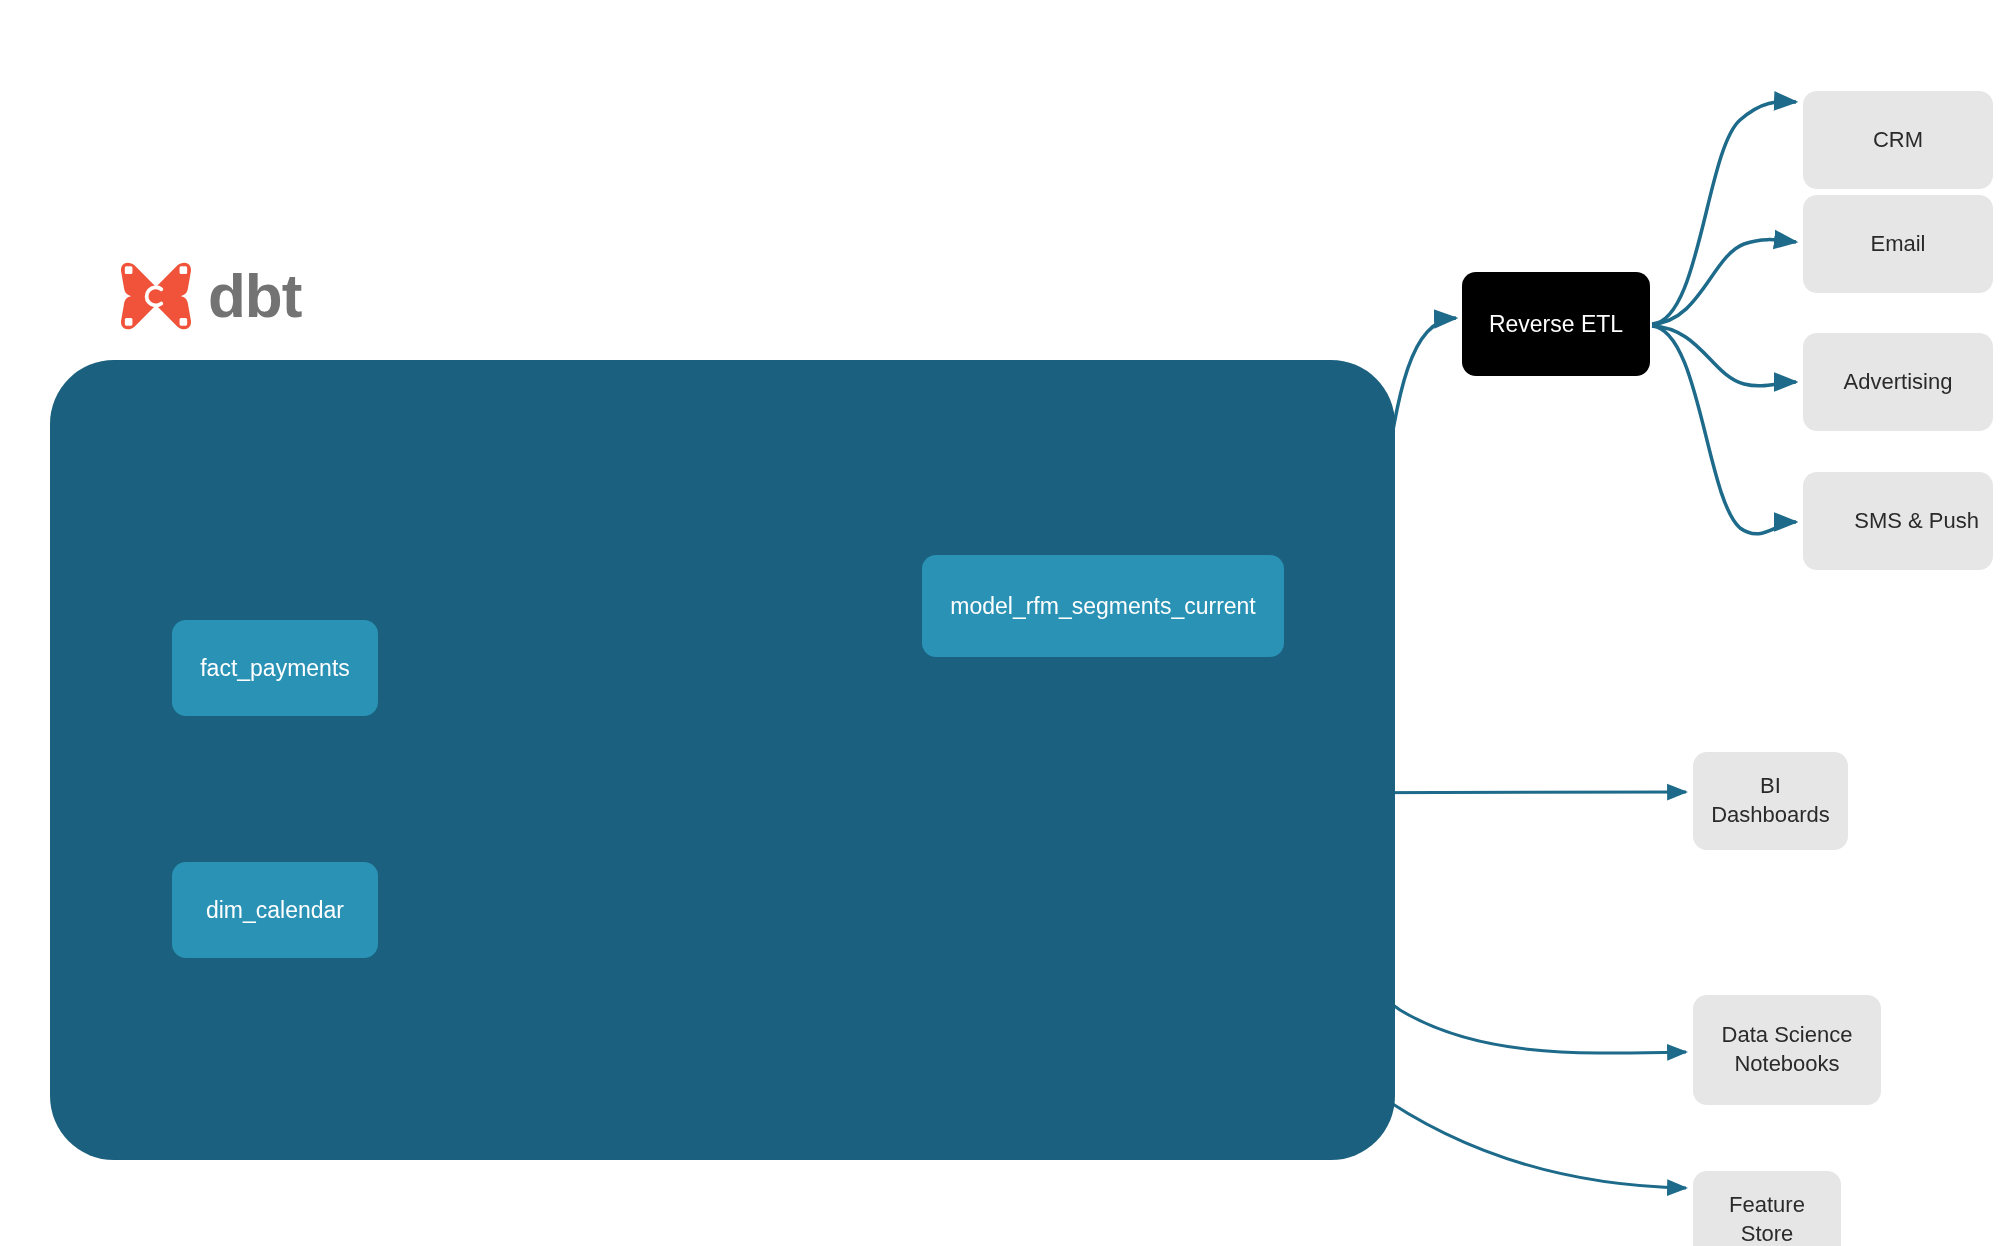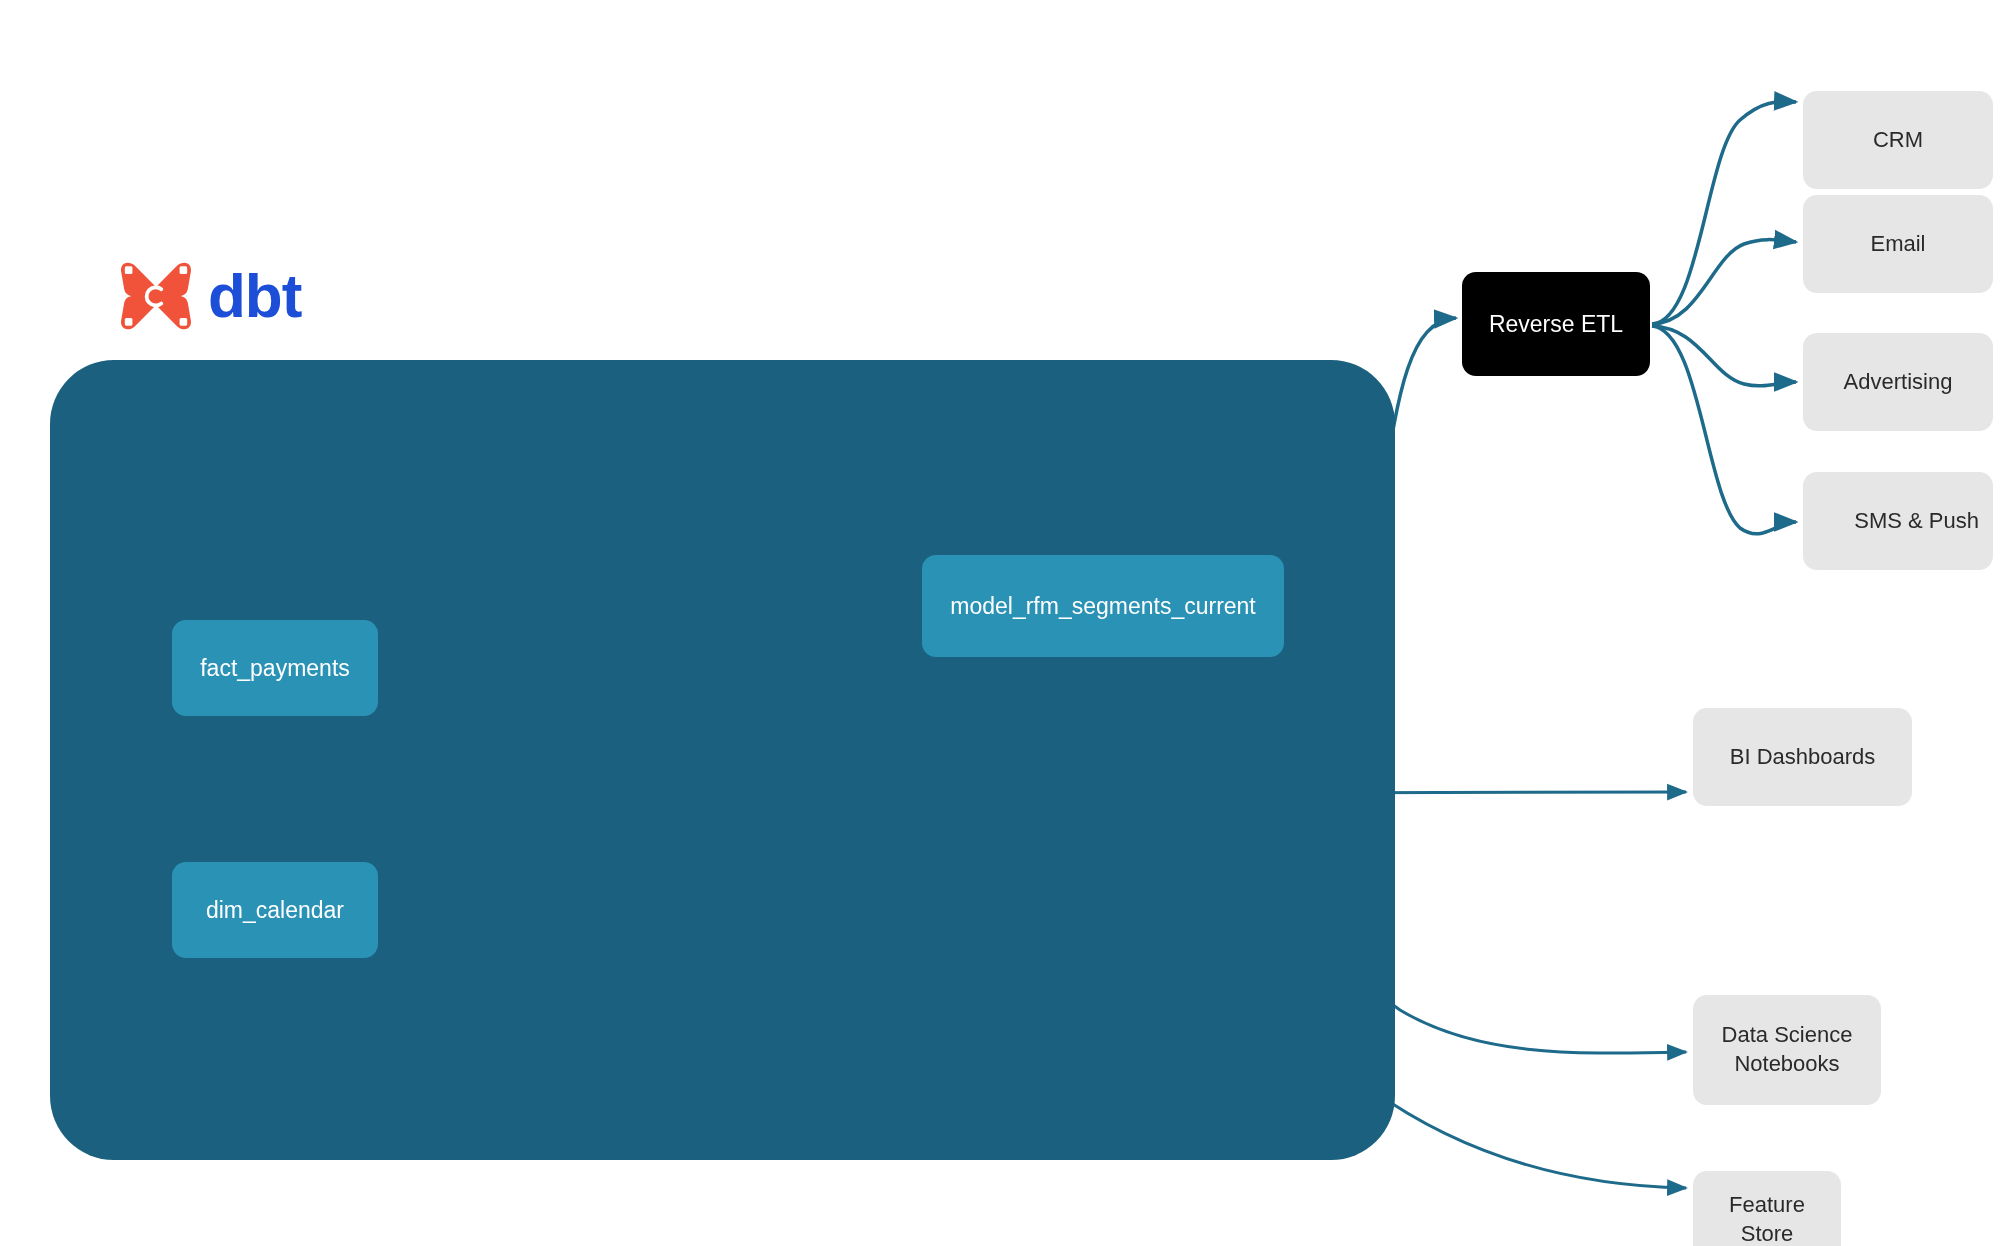"dbt" .brand-word { color: #1d4ed8 -> #737373 }
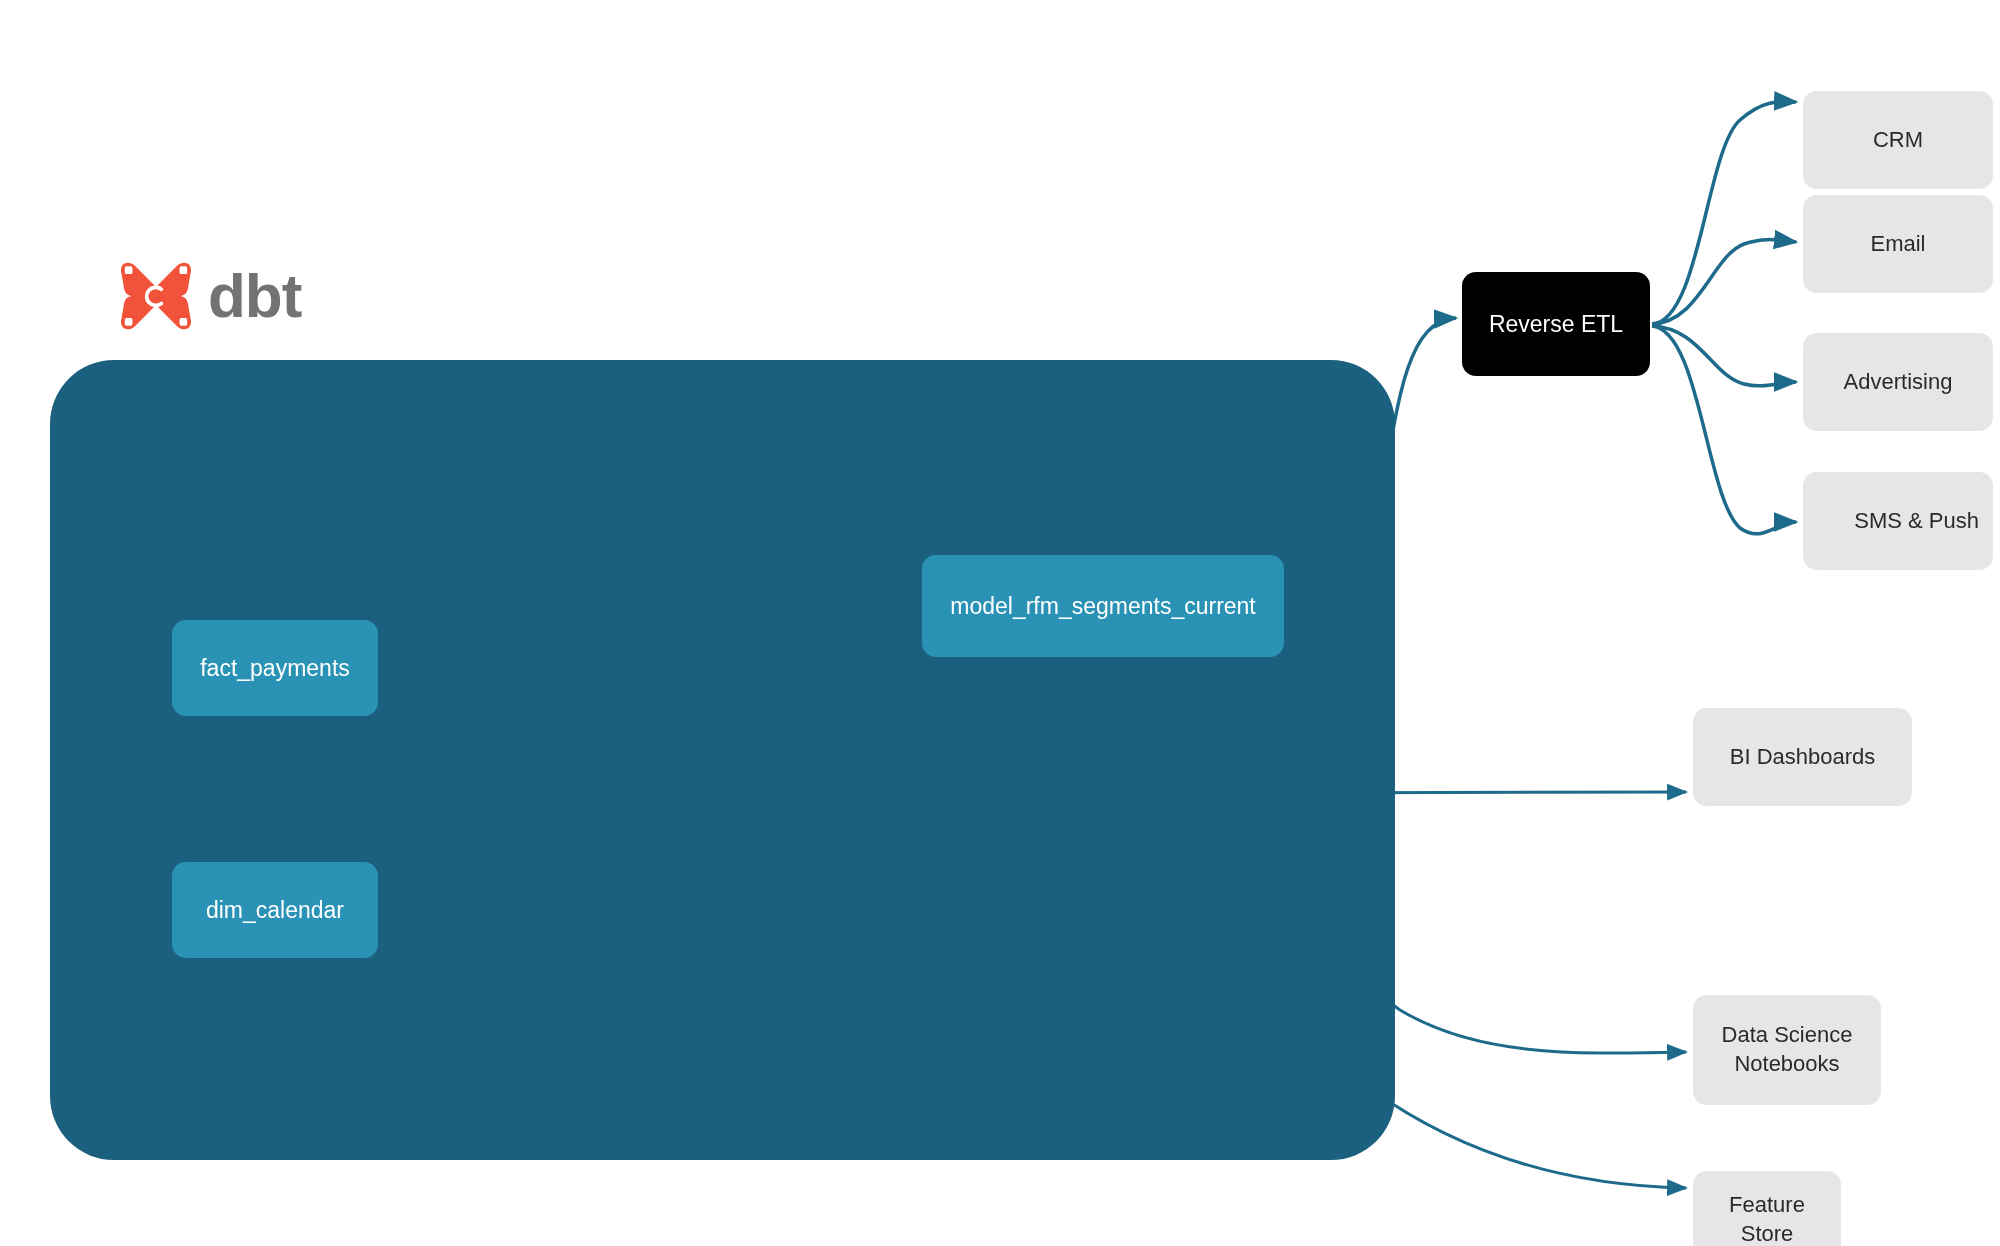"BI Dashboards" .d-bi { top: 708px -> 752px; width: 219px -> 155px }
